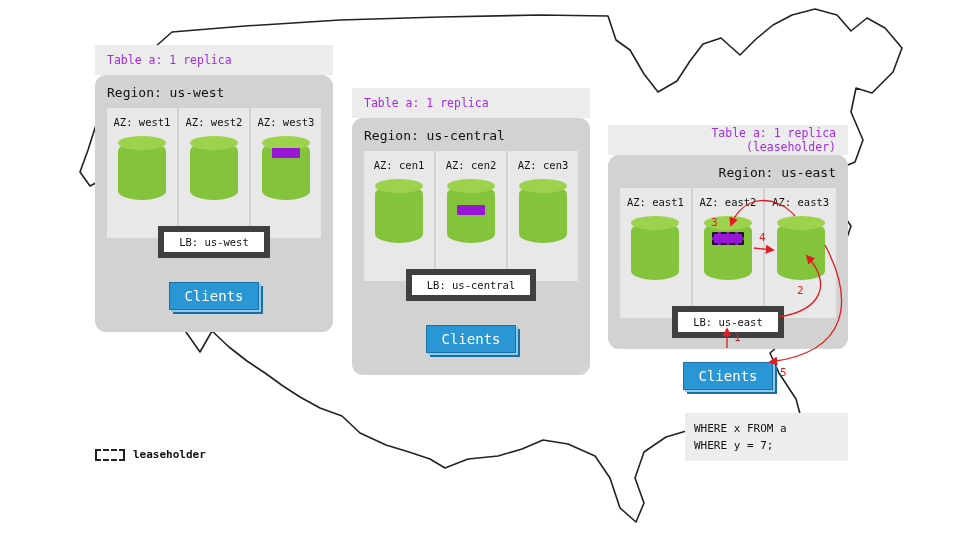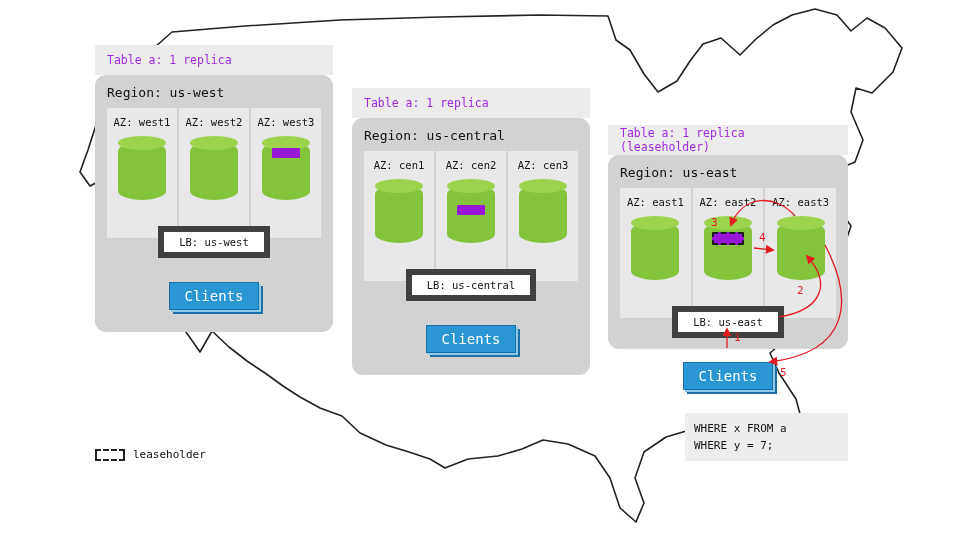"Table a: 1 replica (leaseholder)" div.panel { text-align: none -> right }
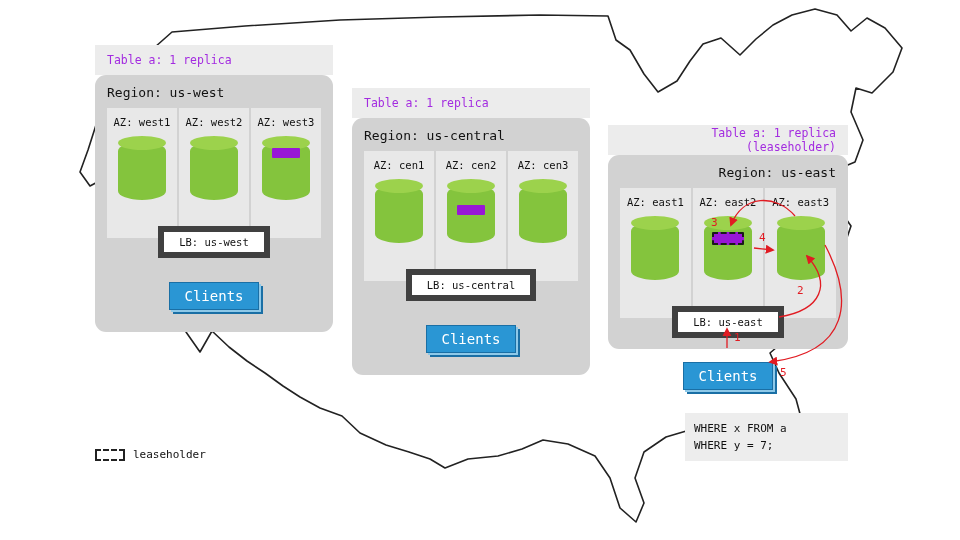"leaseholder" .legend { font-weight: none -> bold }
